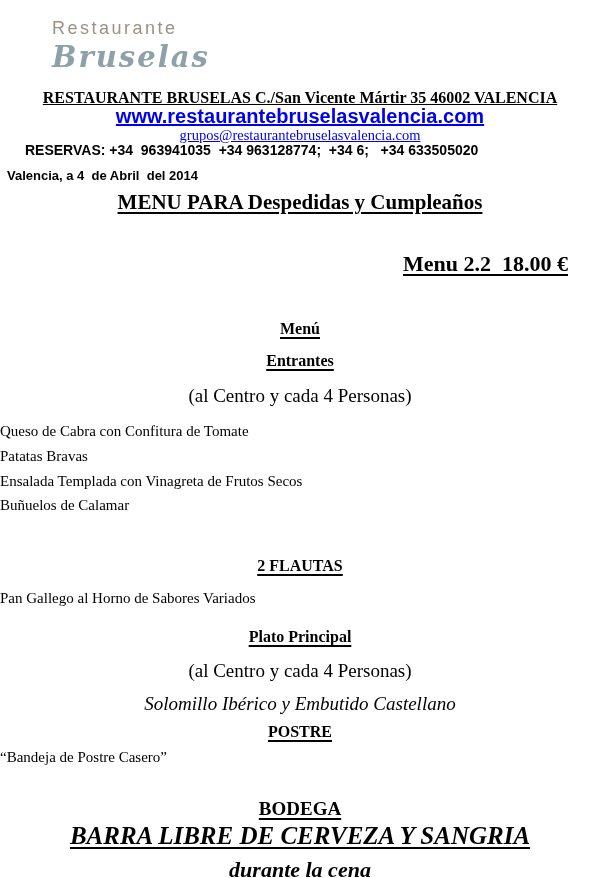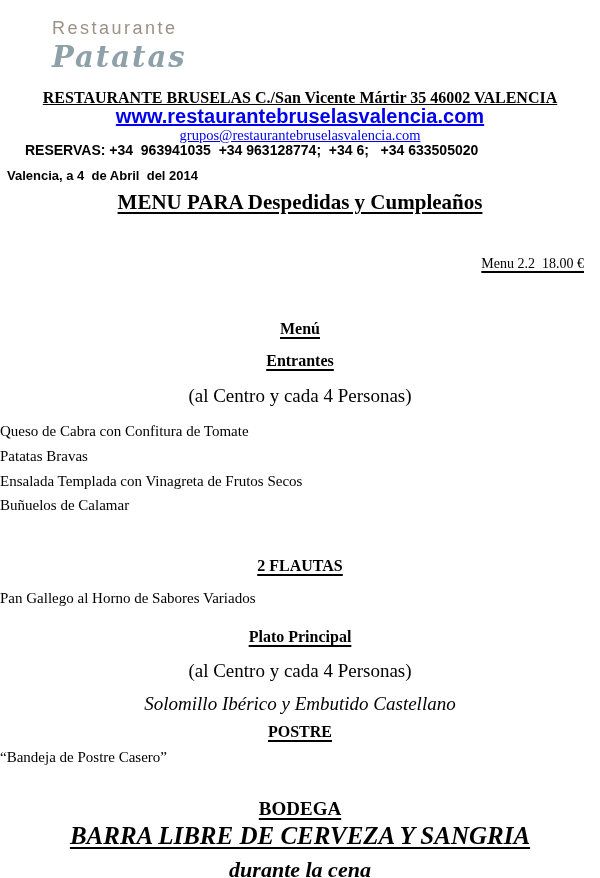"Patatas" div.logo-bruselas { text: Patatas -> Bruselas }
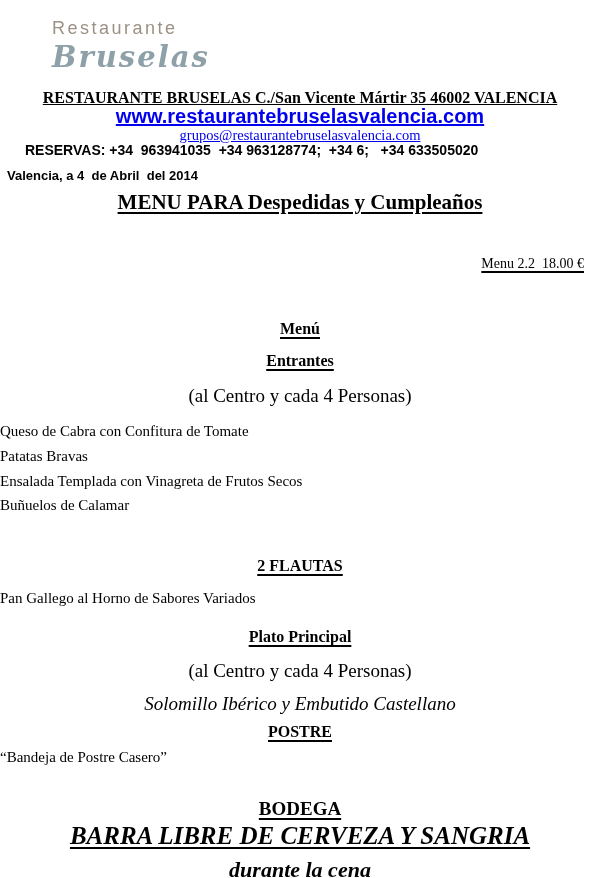"Menu 2.2 18.00 €" .price { font-size: 14px -> 22px; font-weight: normal -> bold; padding-right: 16px -> 32px }
